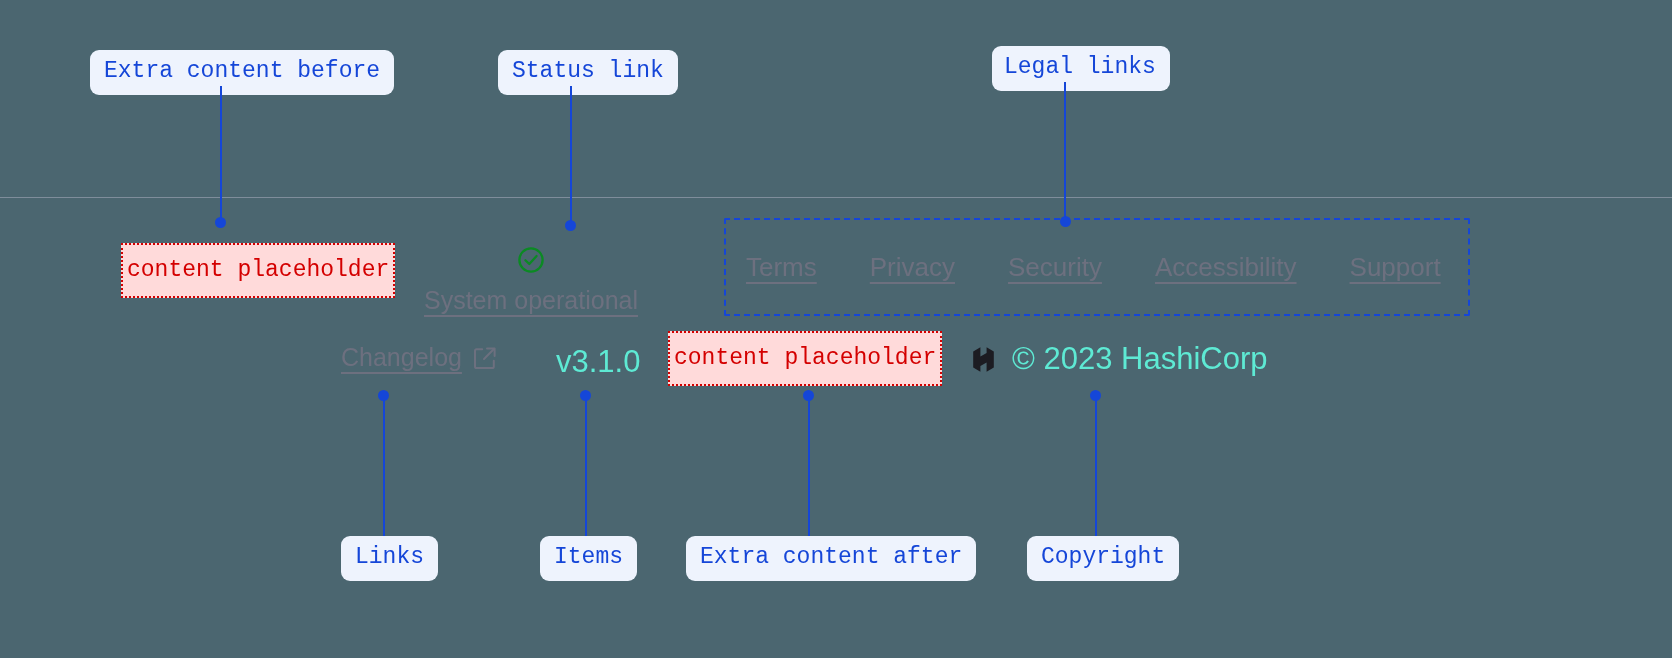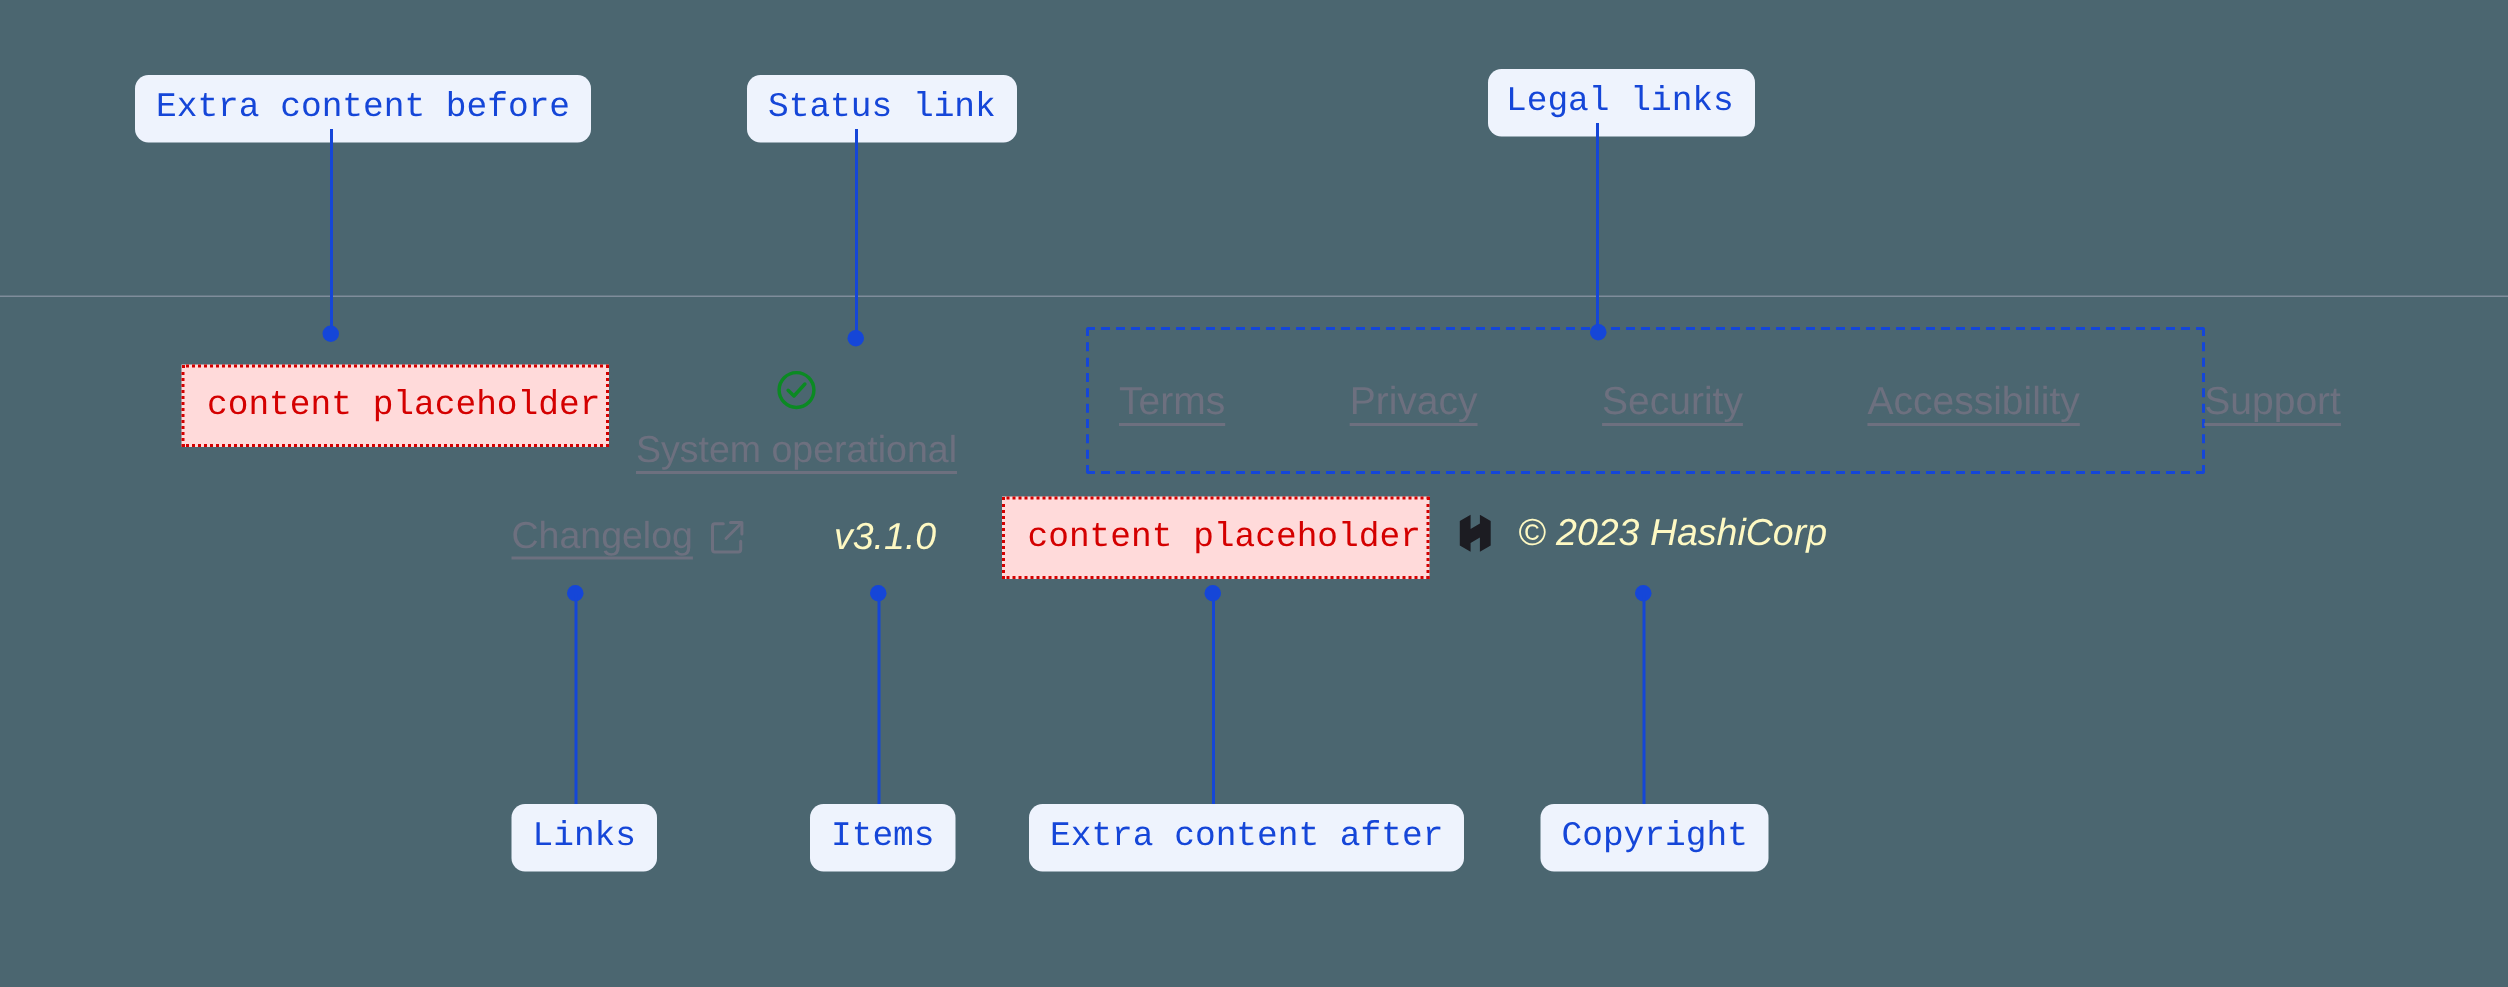"content placeholder" .placeholder { padding: 14px 4px 14px 15px -> 14px 4px 14px 4px }
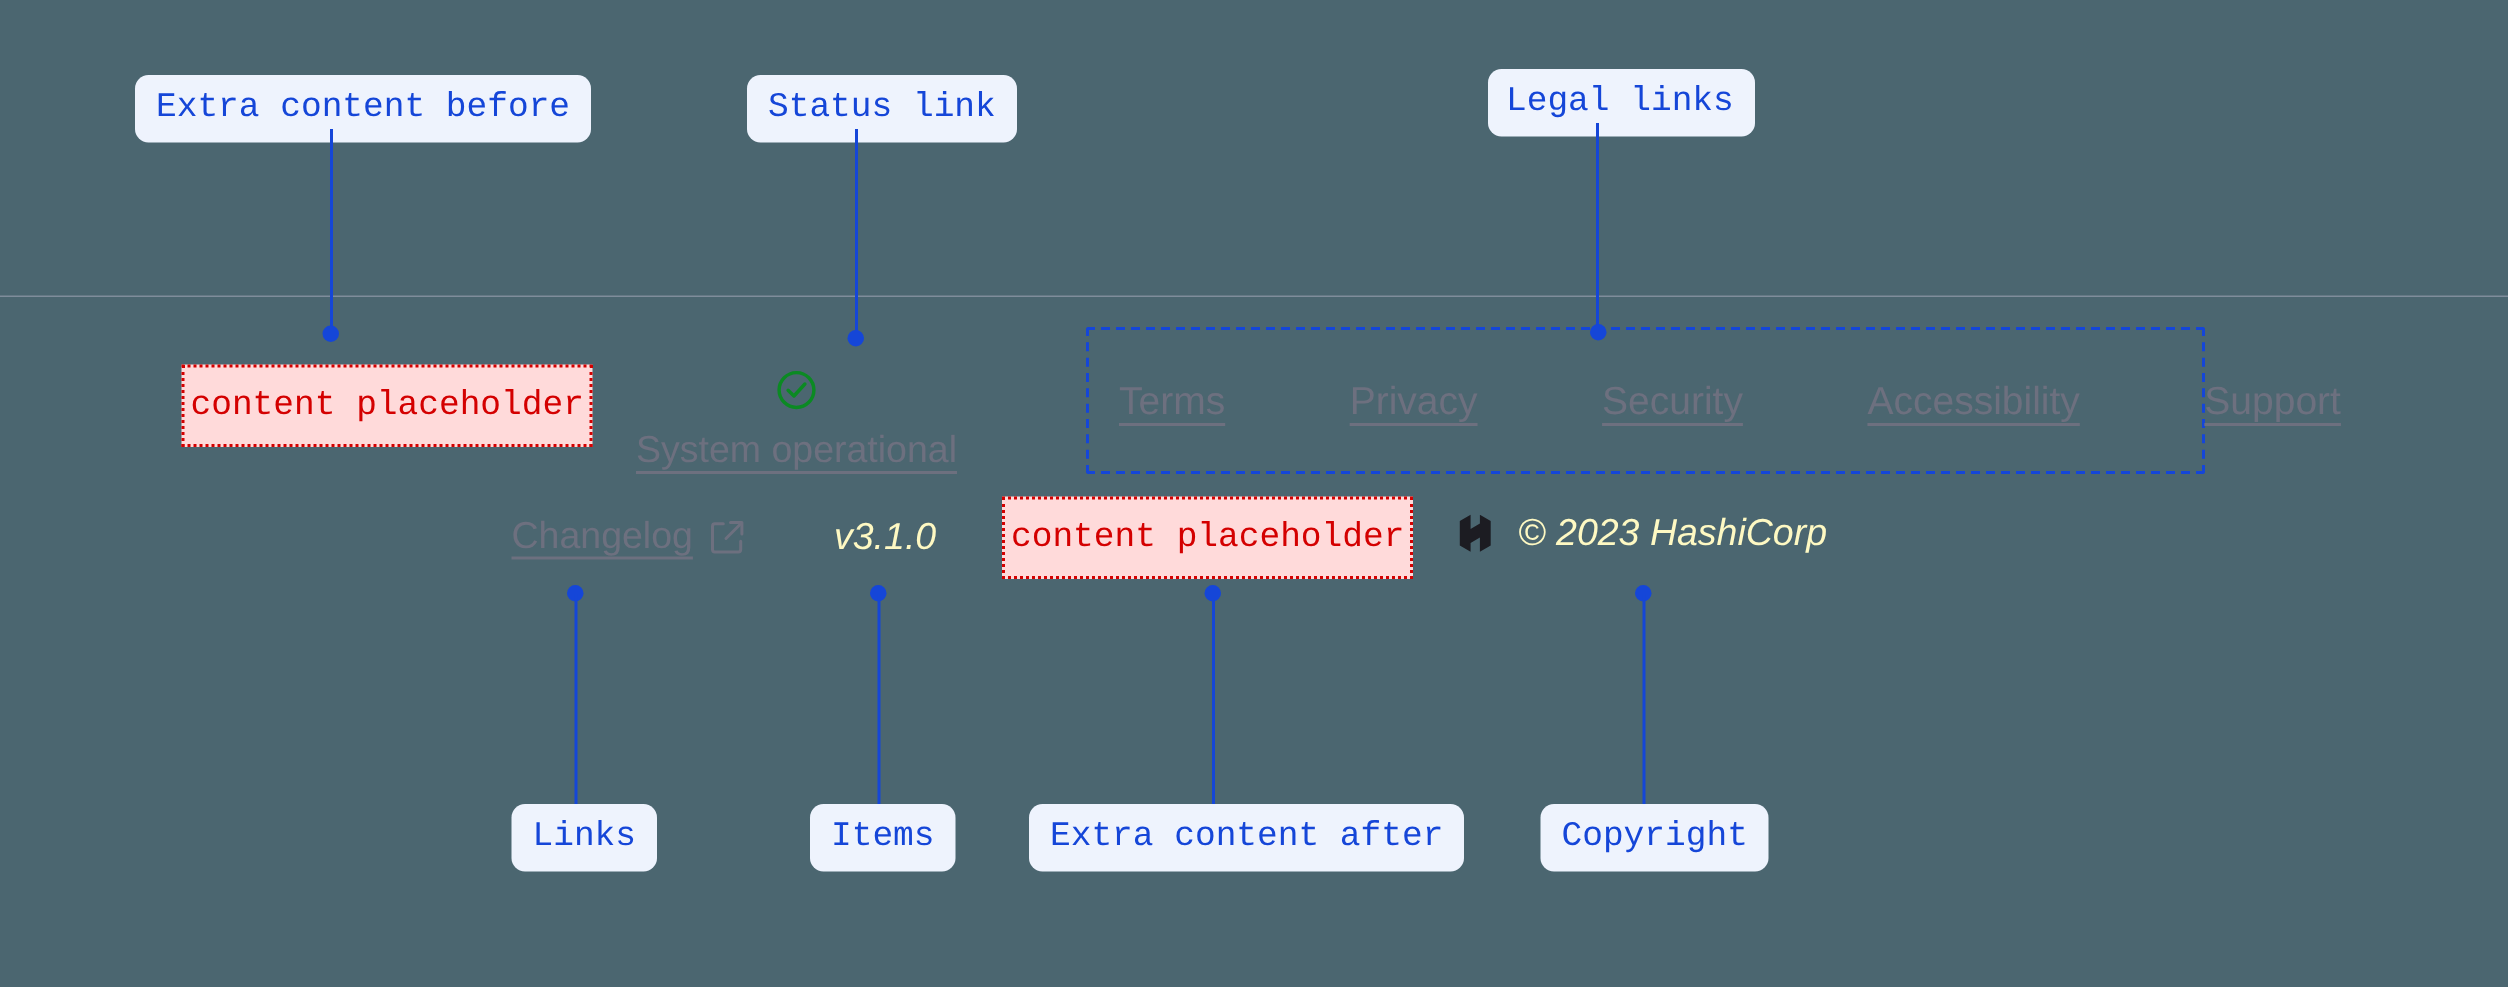"Terms" .legal-links { gap: 83px -> 53px }
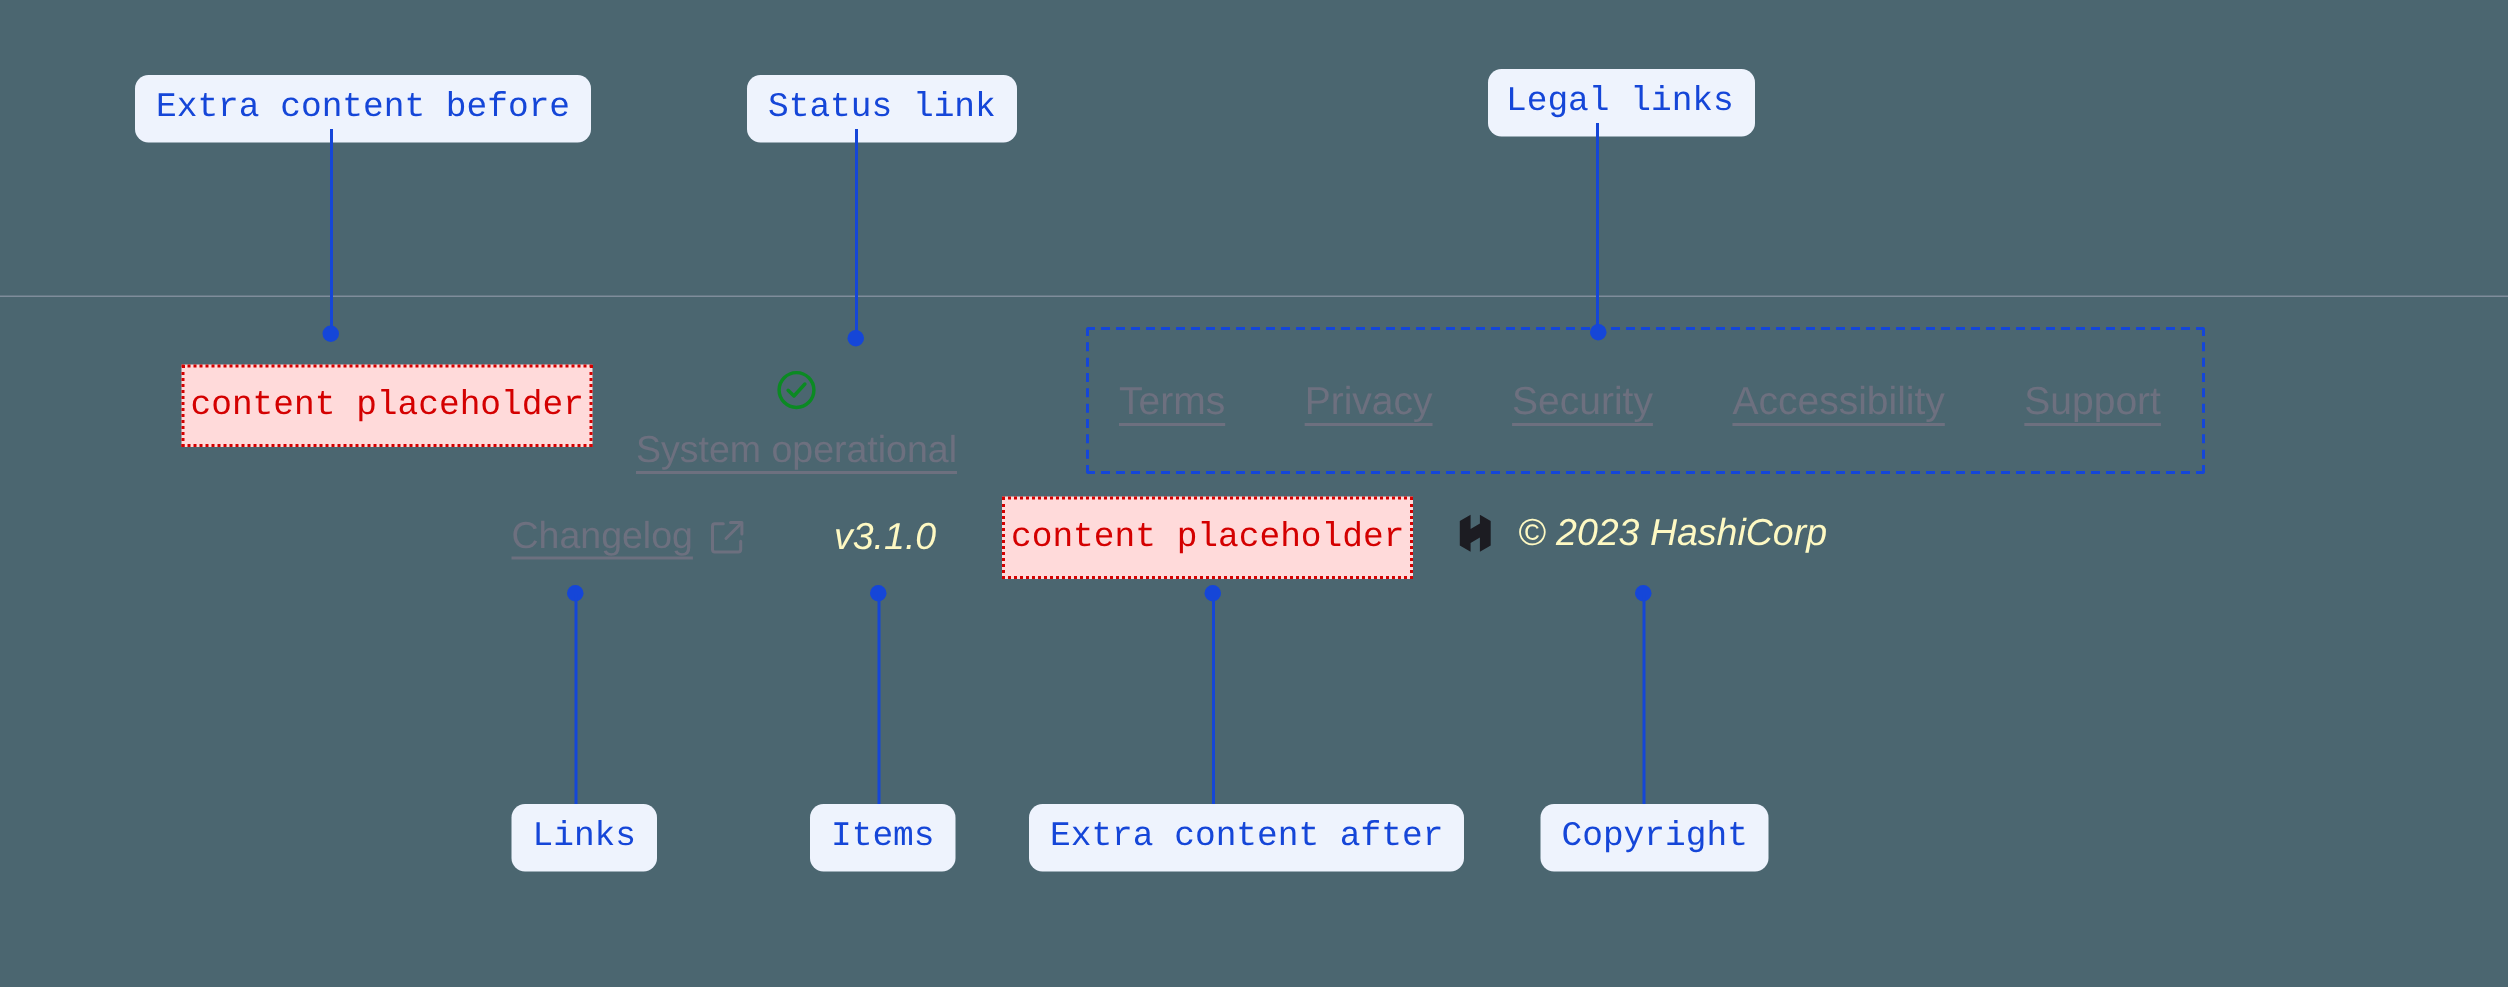"v3.1.0" .muted-text { color: #fef9c3 -> #5eead4; font-size: 25px -> 31px; font-style: italic -> none }
